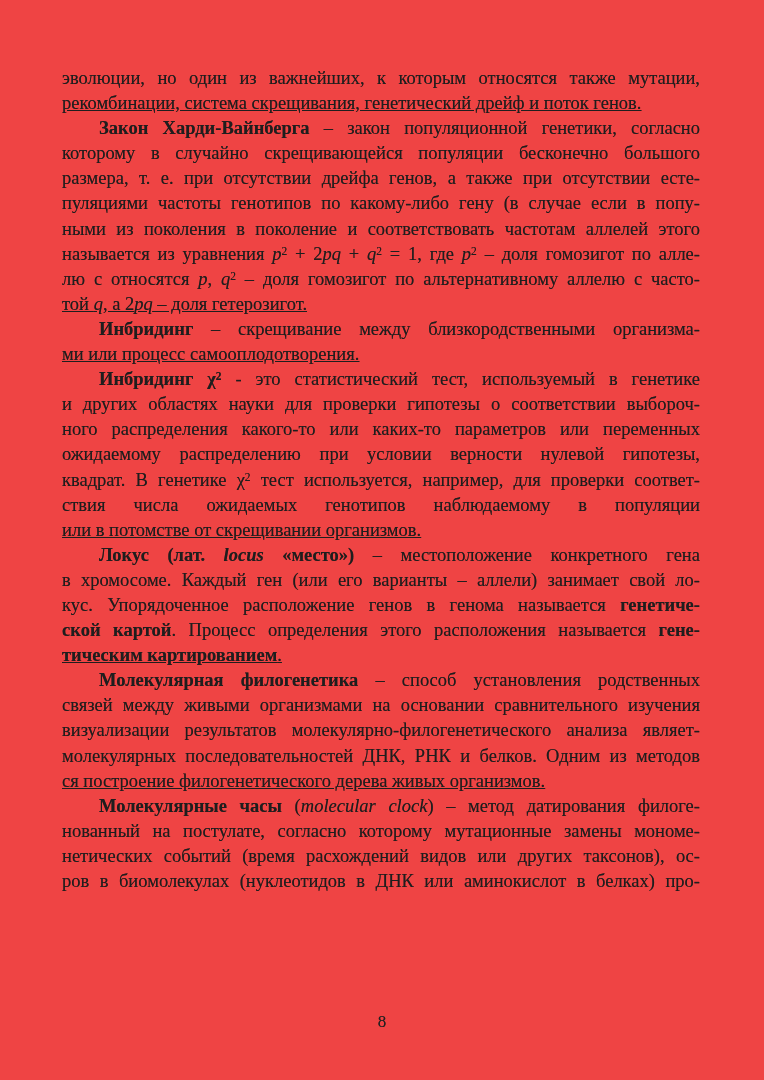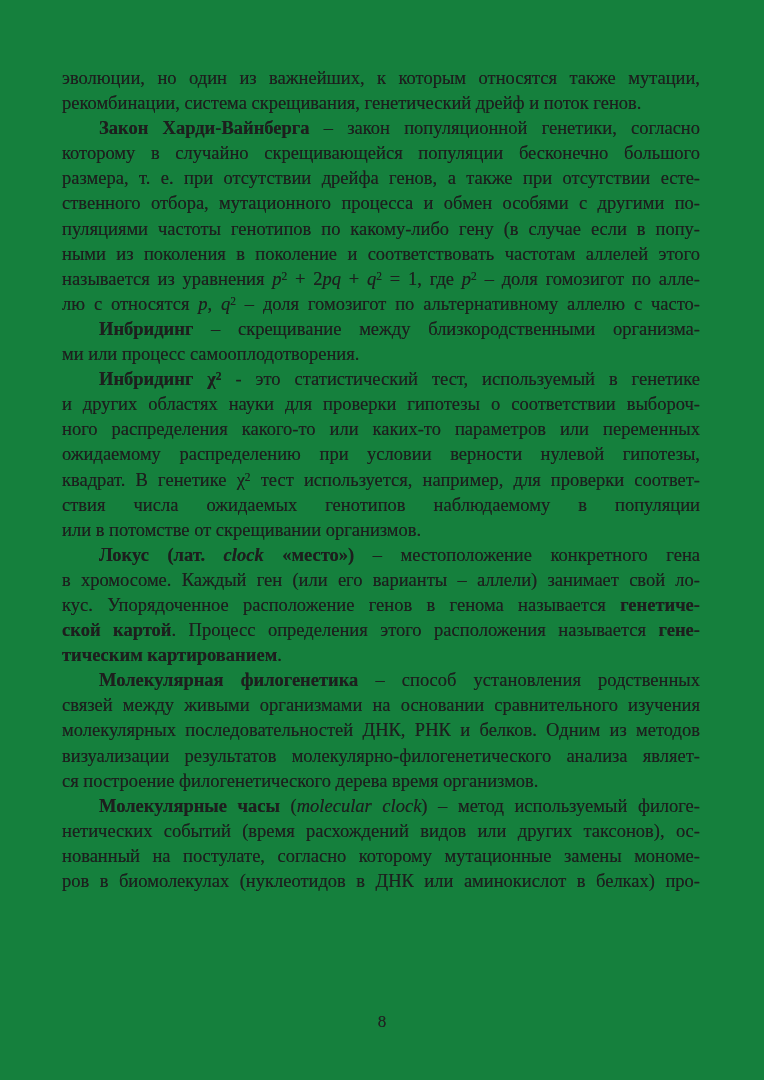"эволюции, но один из важнейших," .page { background: #15803d -> #ef4444 }
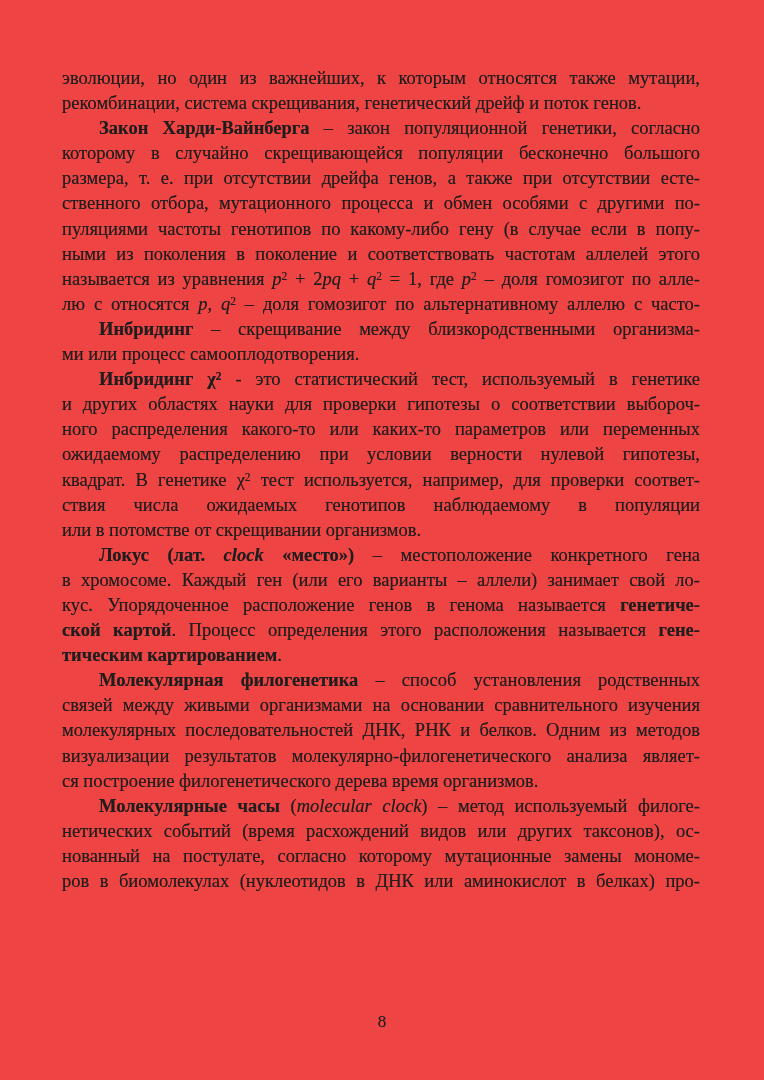"рекомбинации, система скрещивания," .line.last { text-decoration: none -> underline }
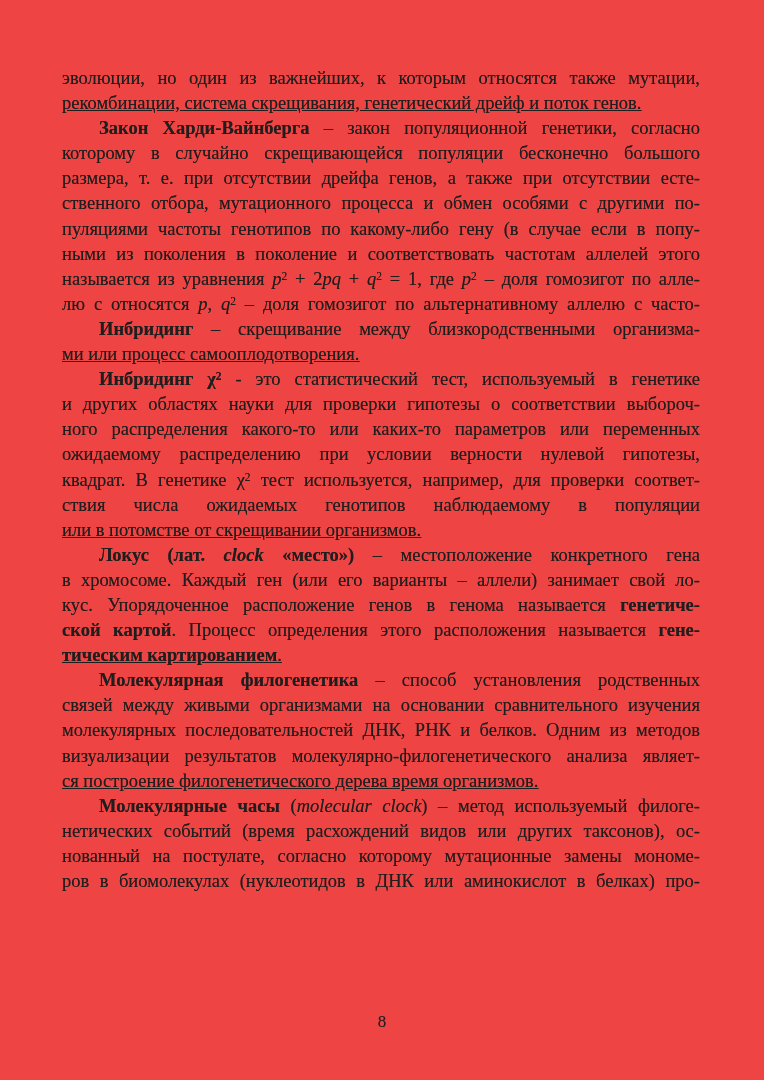"ственного отбора, мутационного процесса" div.line { html: <div><span>ственного отбора, мутационного процесса и обмен особями с другими по-</span></div> -> none }
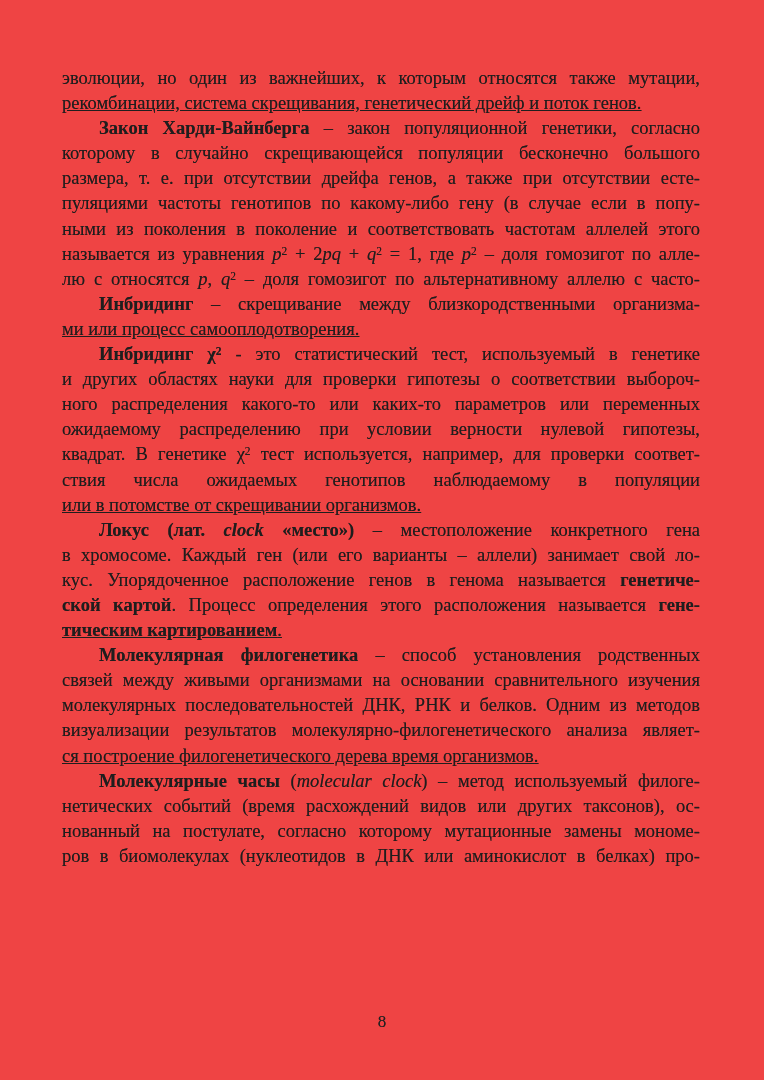"той q, а 2pq –" div.line { html: none -> <div><span>той </span><span>q</span><span>, а 2</span><span>pq</span><span> – доля гетерозигот.</span></div> }
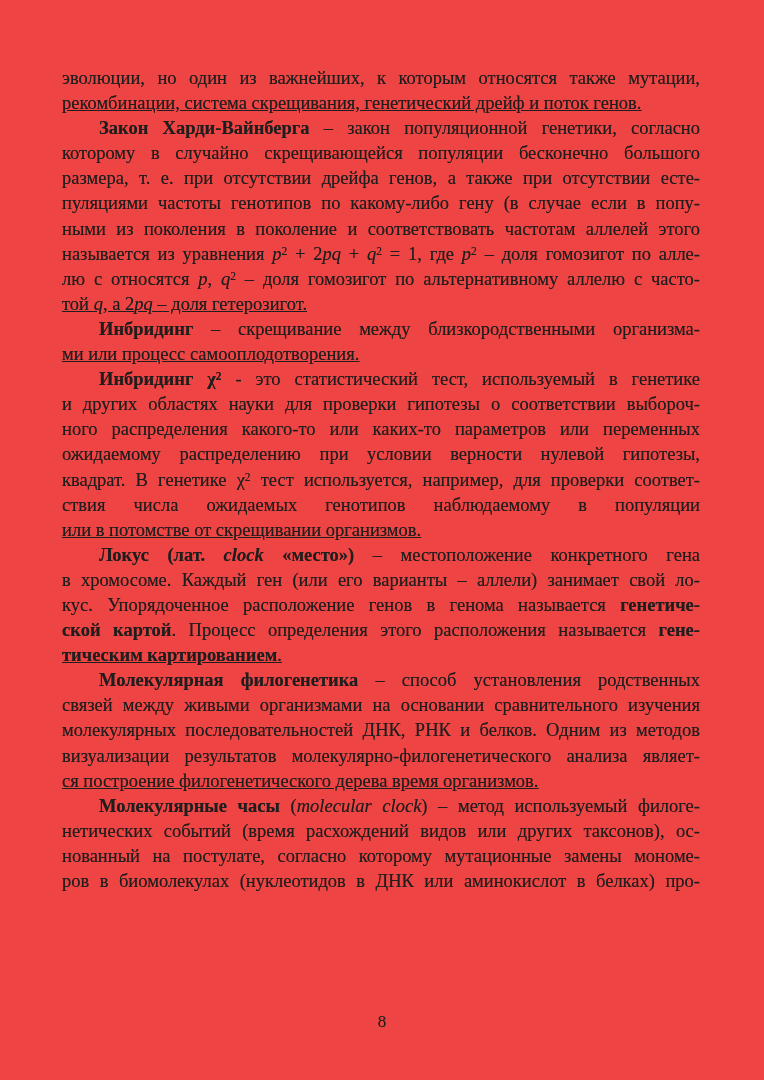"clock" span.b { text: clock -> locus }
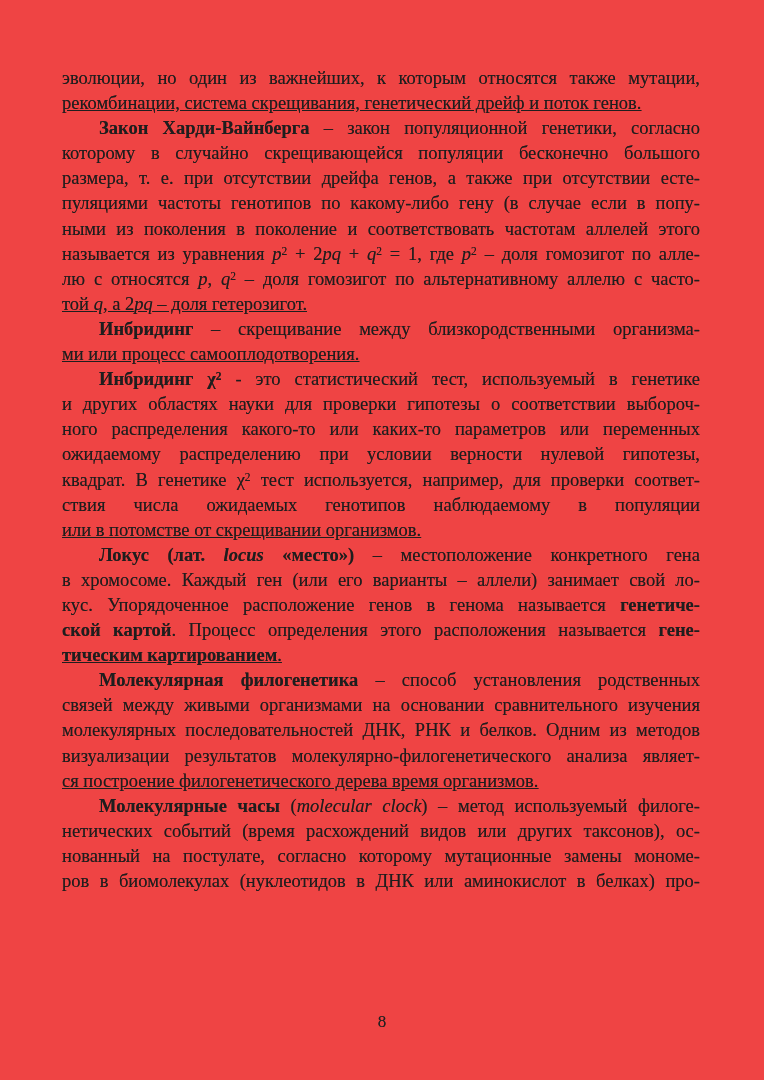"молекулярных последовательностей ДНК," div.line { order: before "визуализации результатов" -> after "визуализации результатов" }
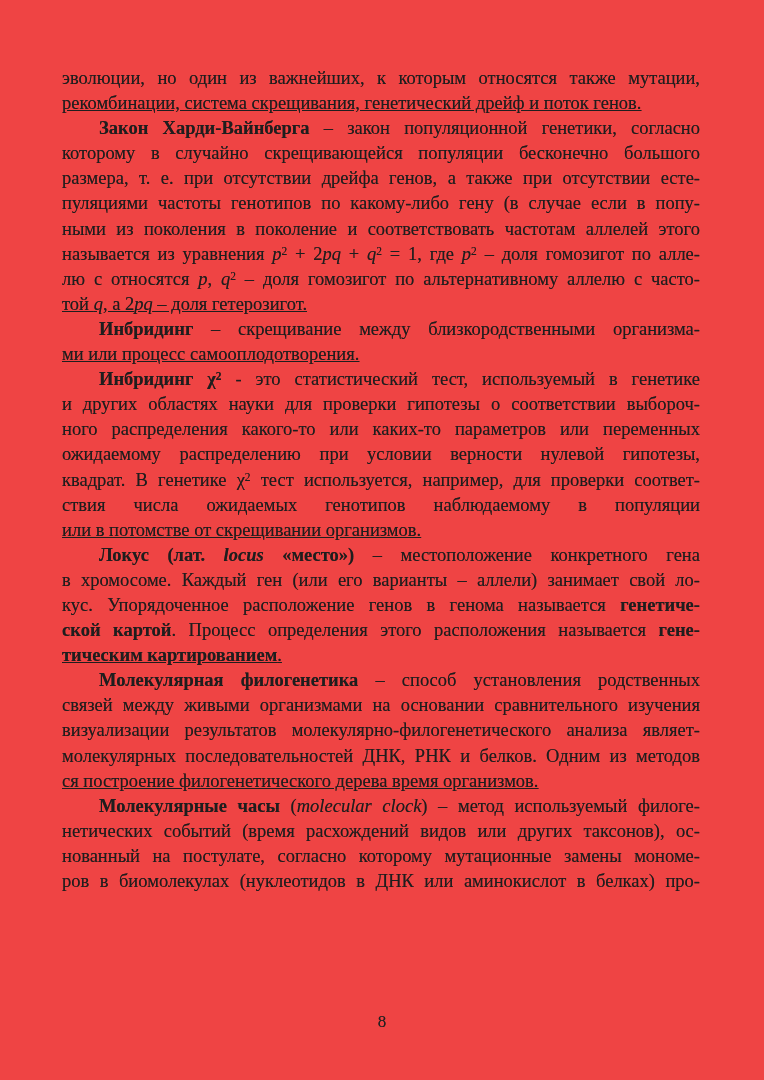"ся построение филогенетического дерева" span { text: время -> живых }
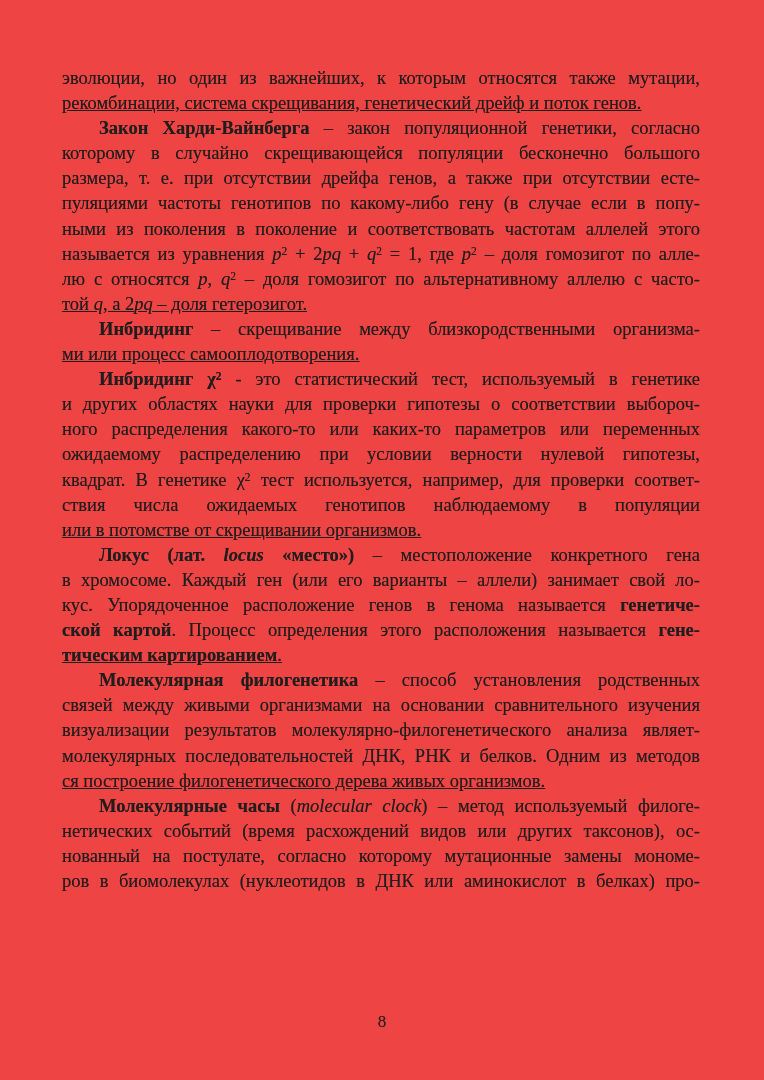") – метод используемый филоге-" span { text: используемый -> датирования }
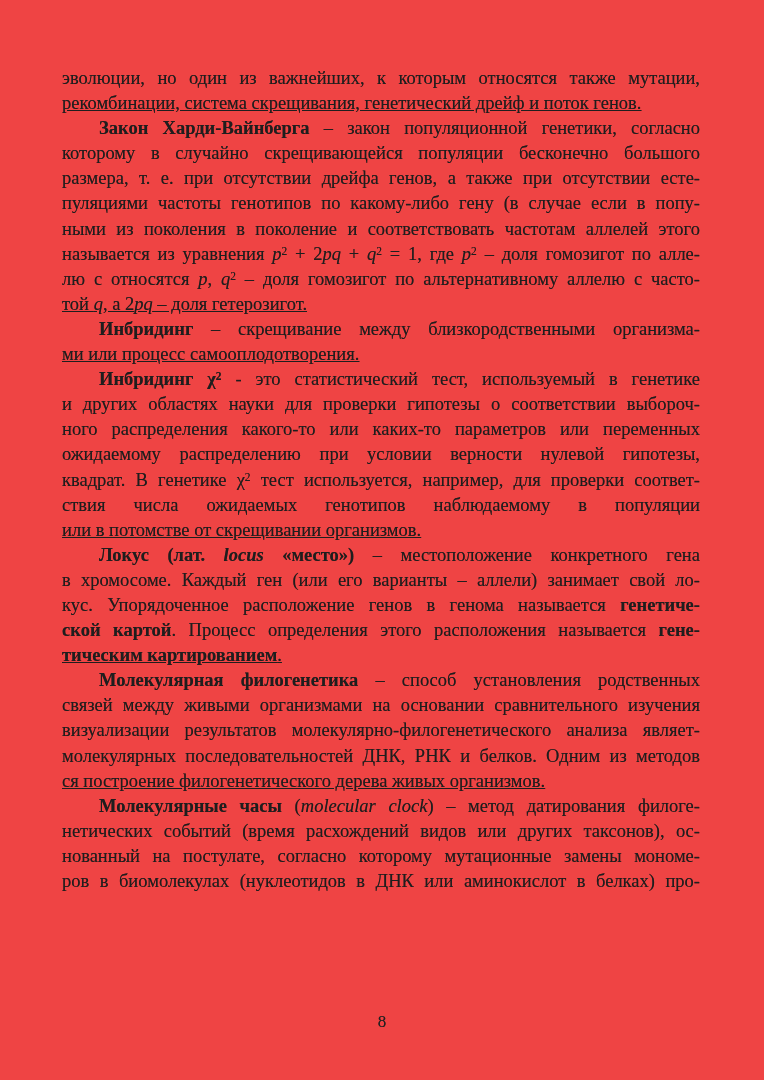"нетических событий (время расхождений" div.line { order: before "нованный на постулате, согласно которому" -> after "нованный на постулате, согласно которому" }
